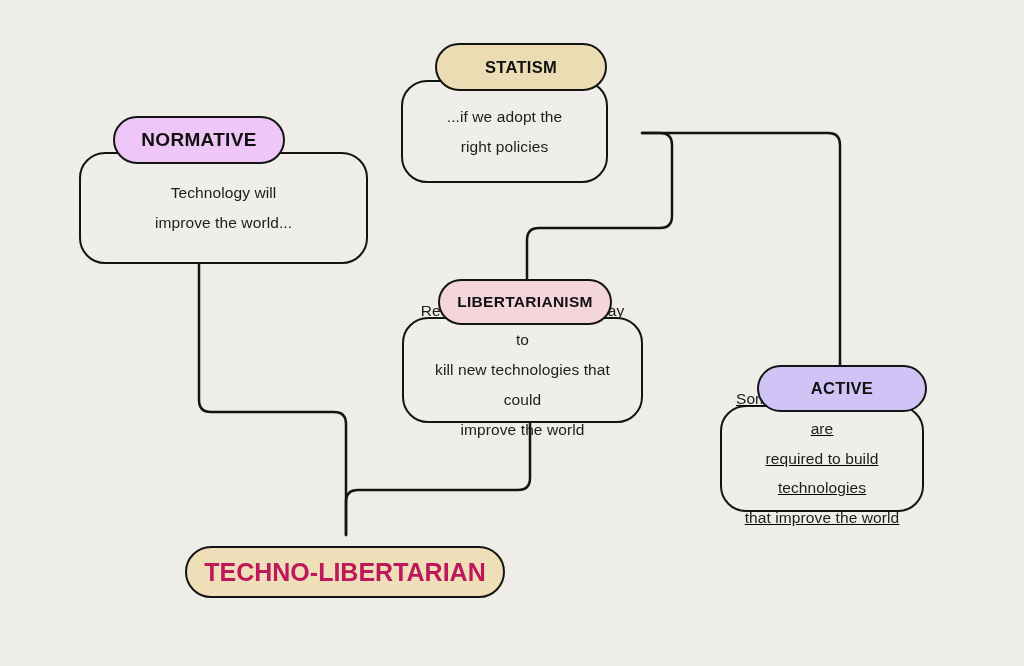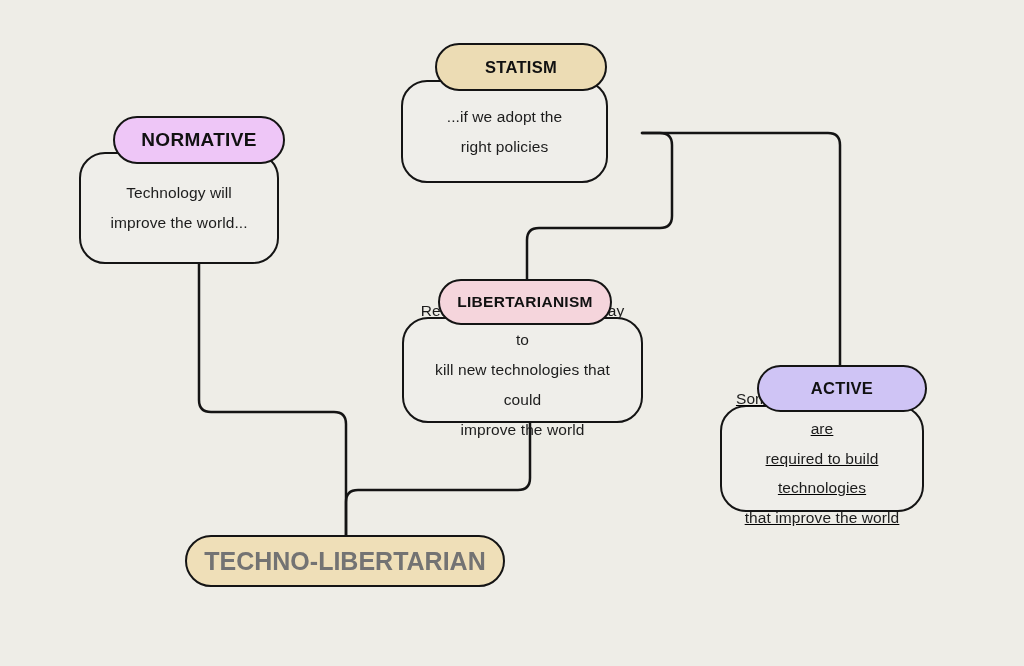"Technology will" div.node-card { width: 200px -> 289px }
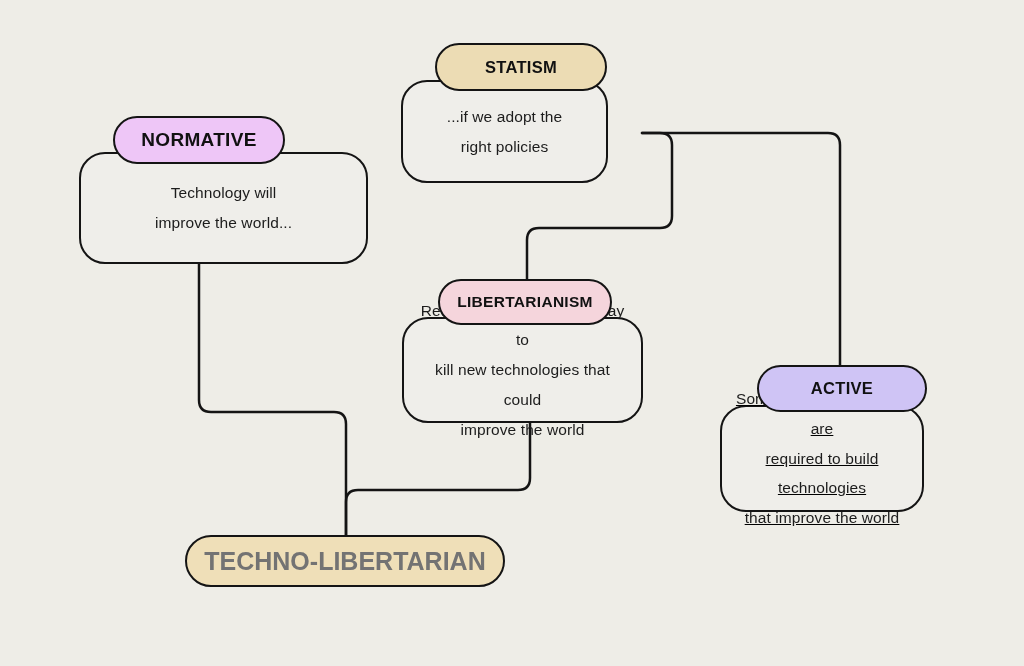"TECHNO-LIBERTARIAN" .root-node { color: #737373 -> #be185d; margin-top: none -> 11px }
